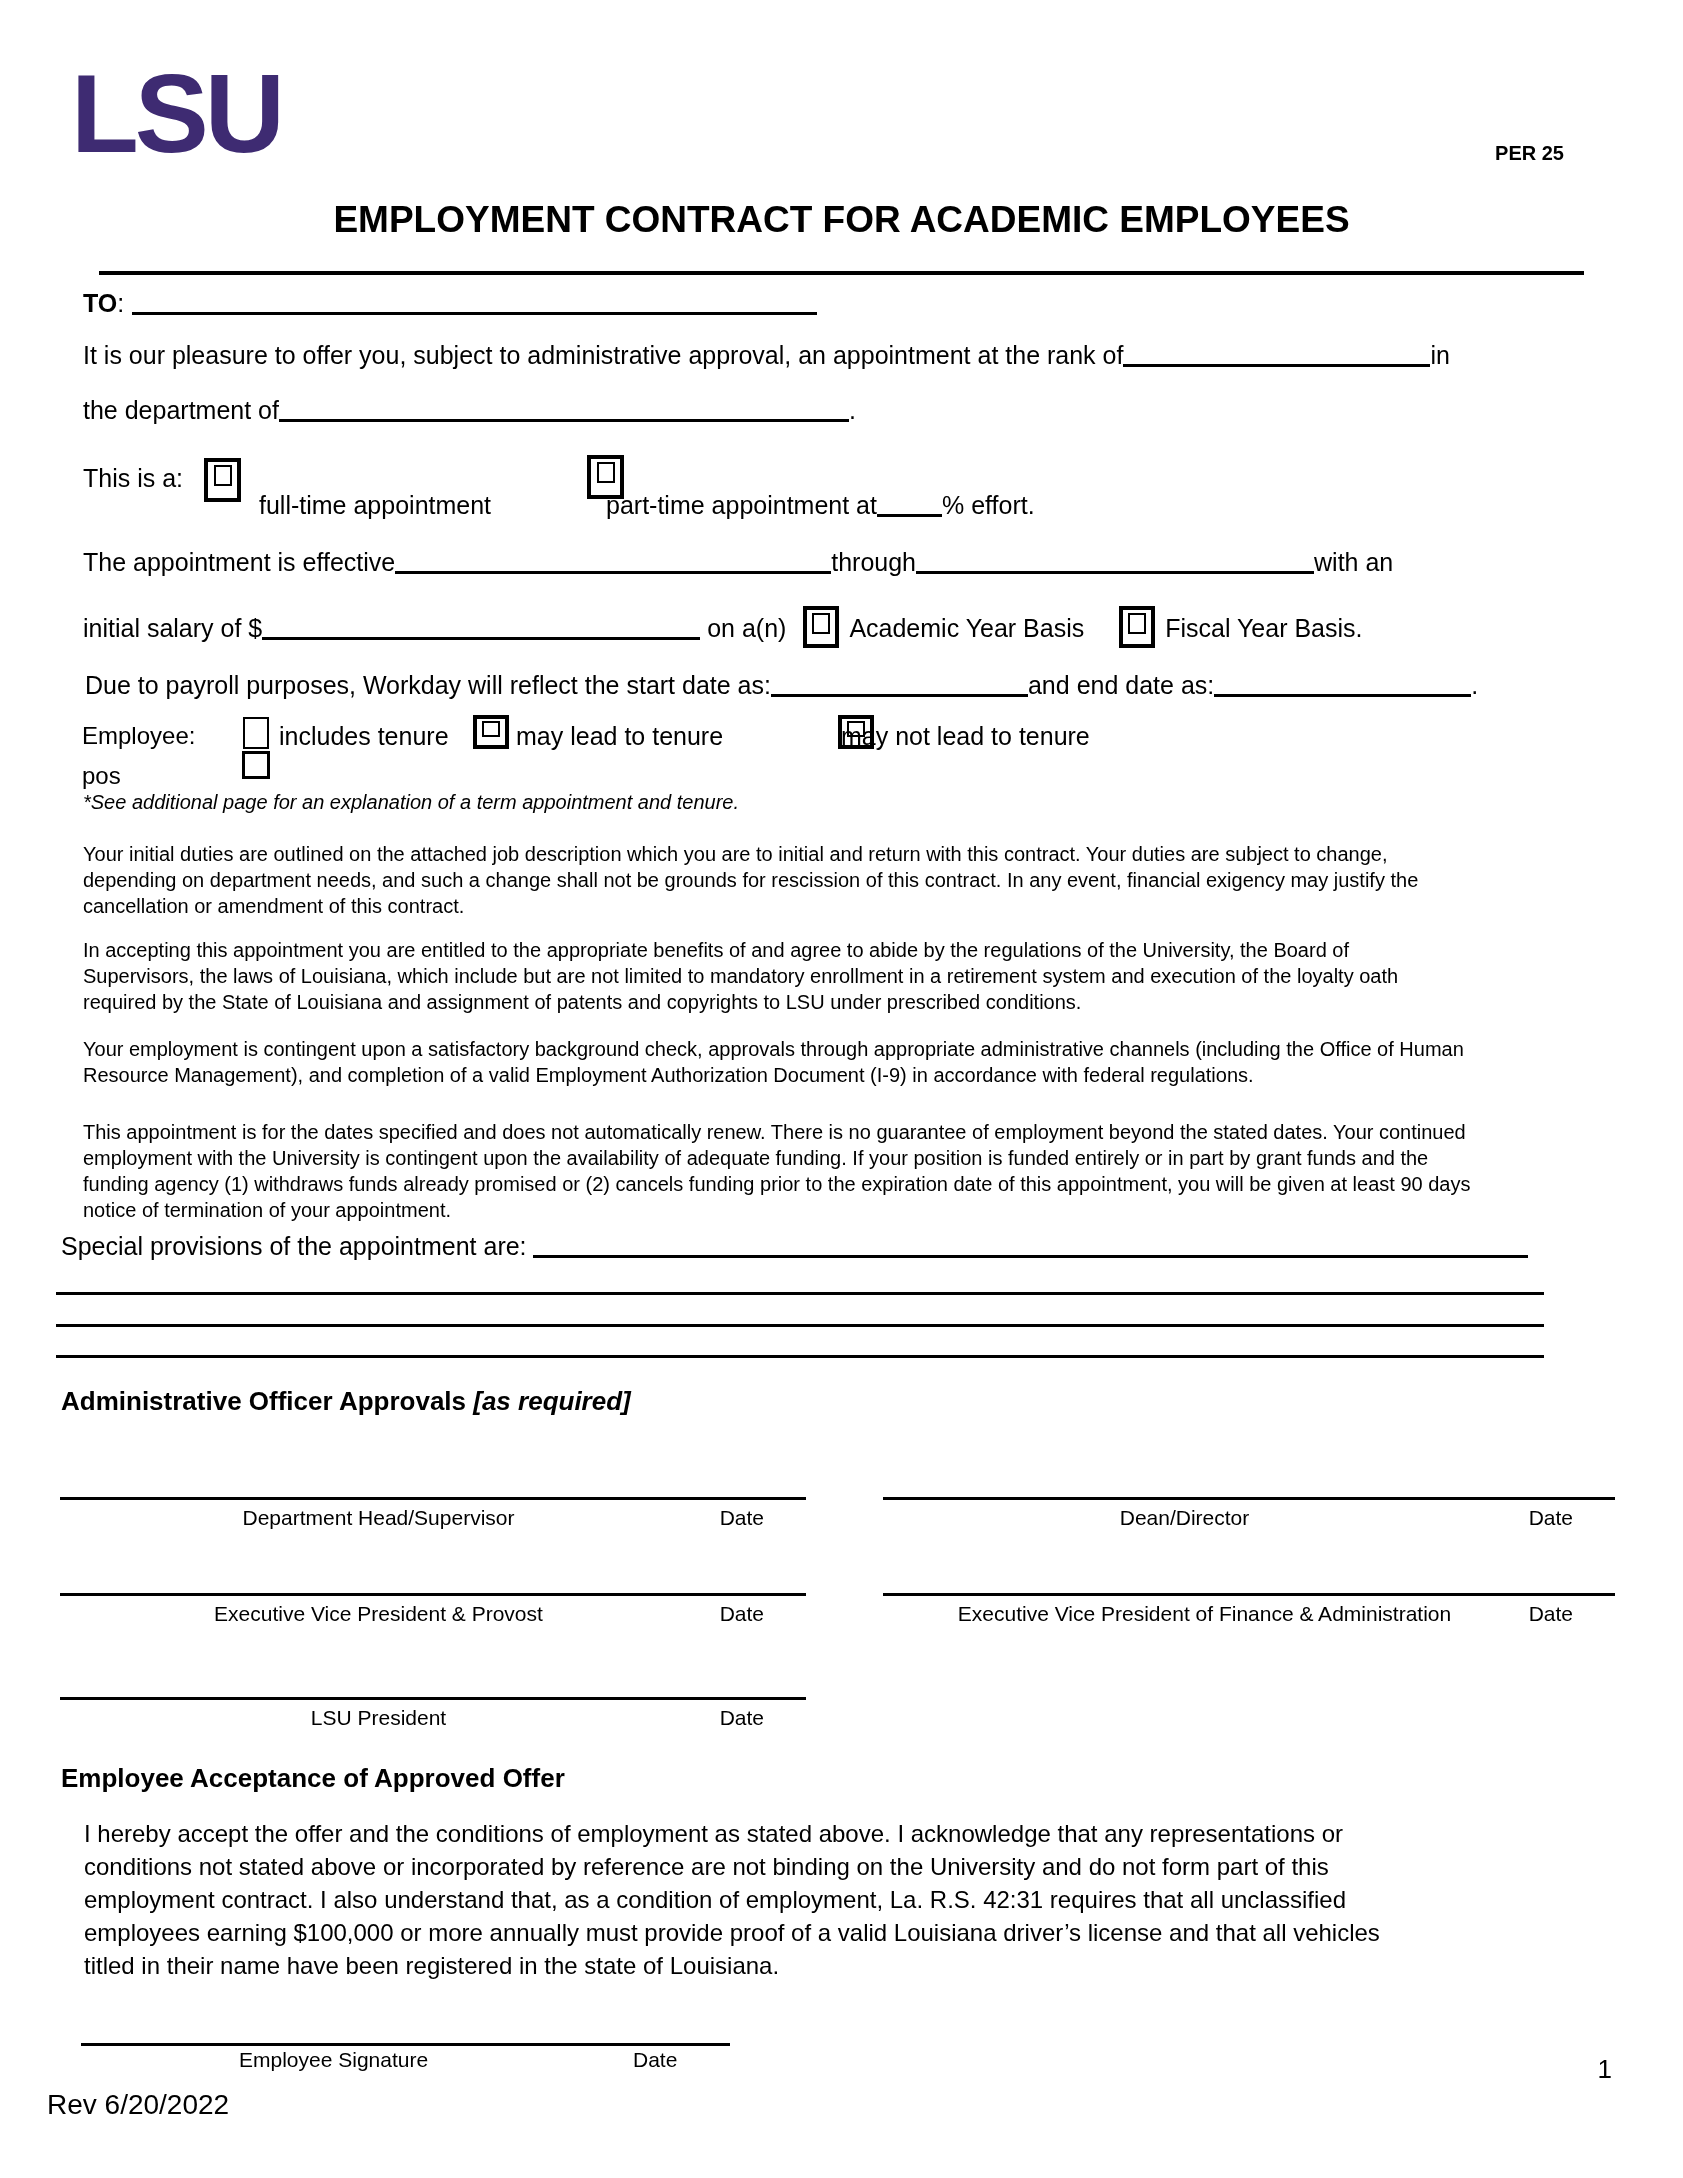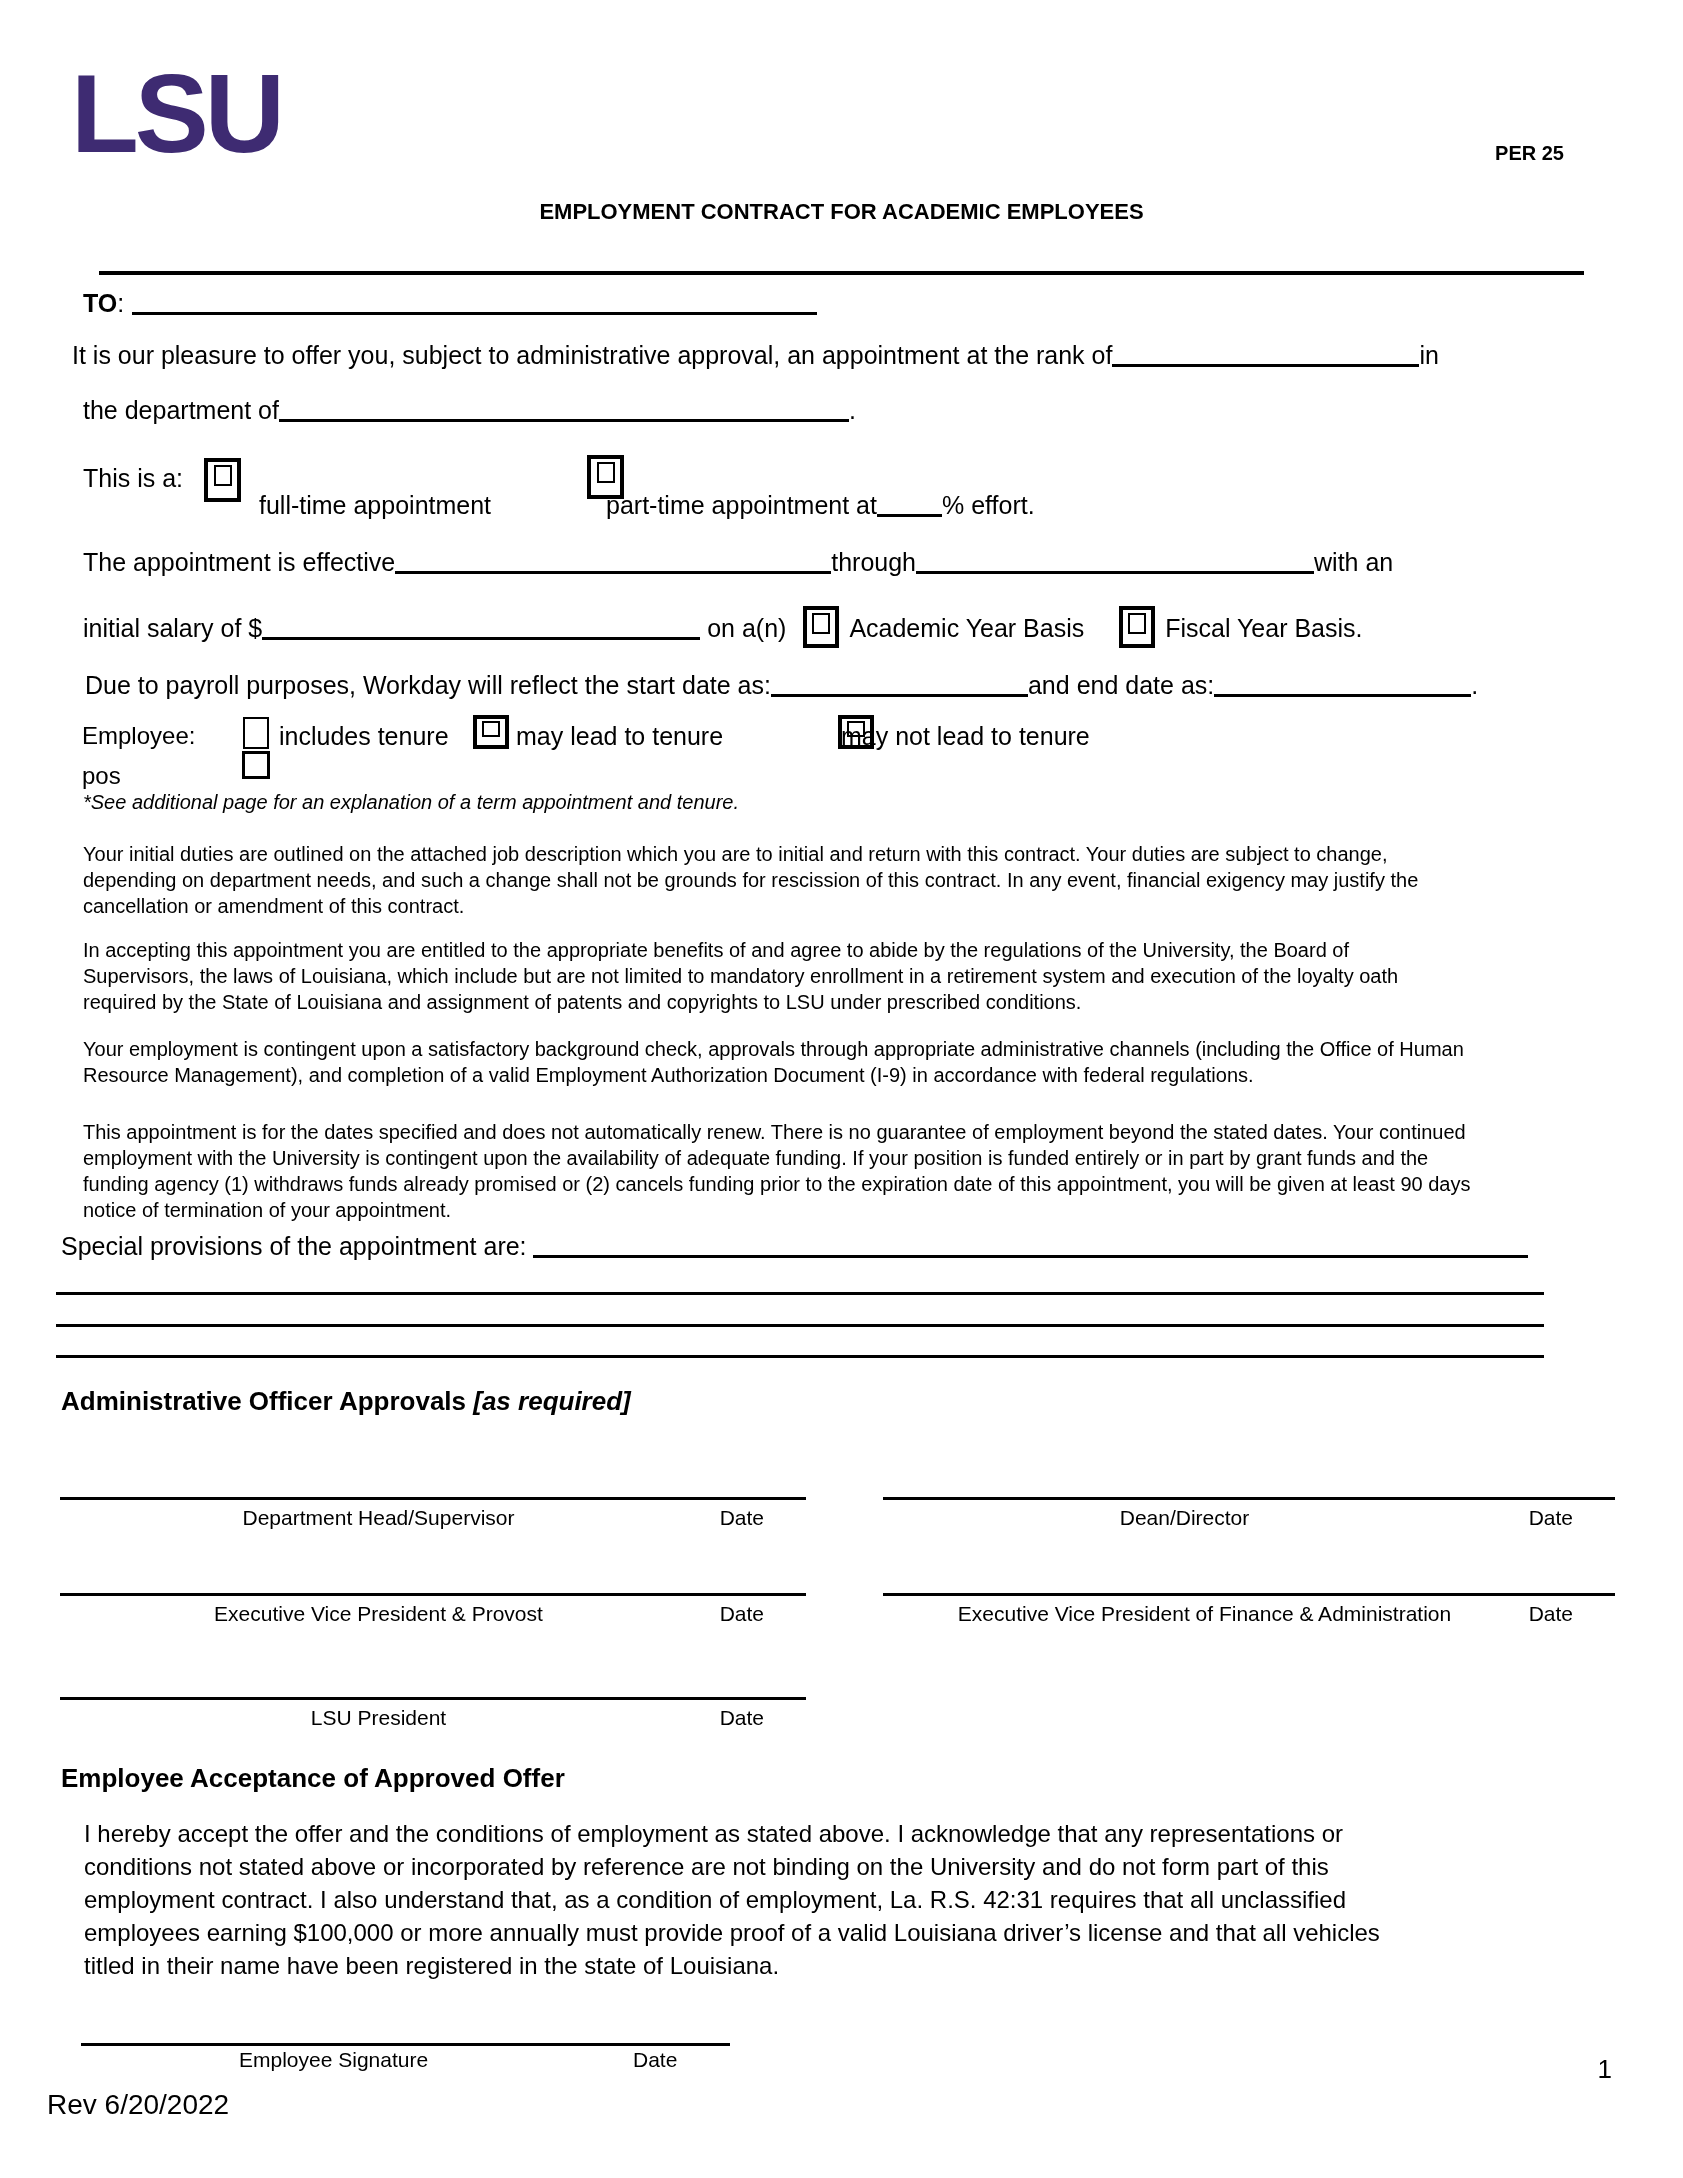"EMPLOYMENT CONTRACT FOR ACADEMIC" .title { font-size: 22px -> 37px }
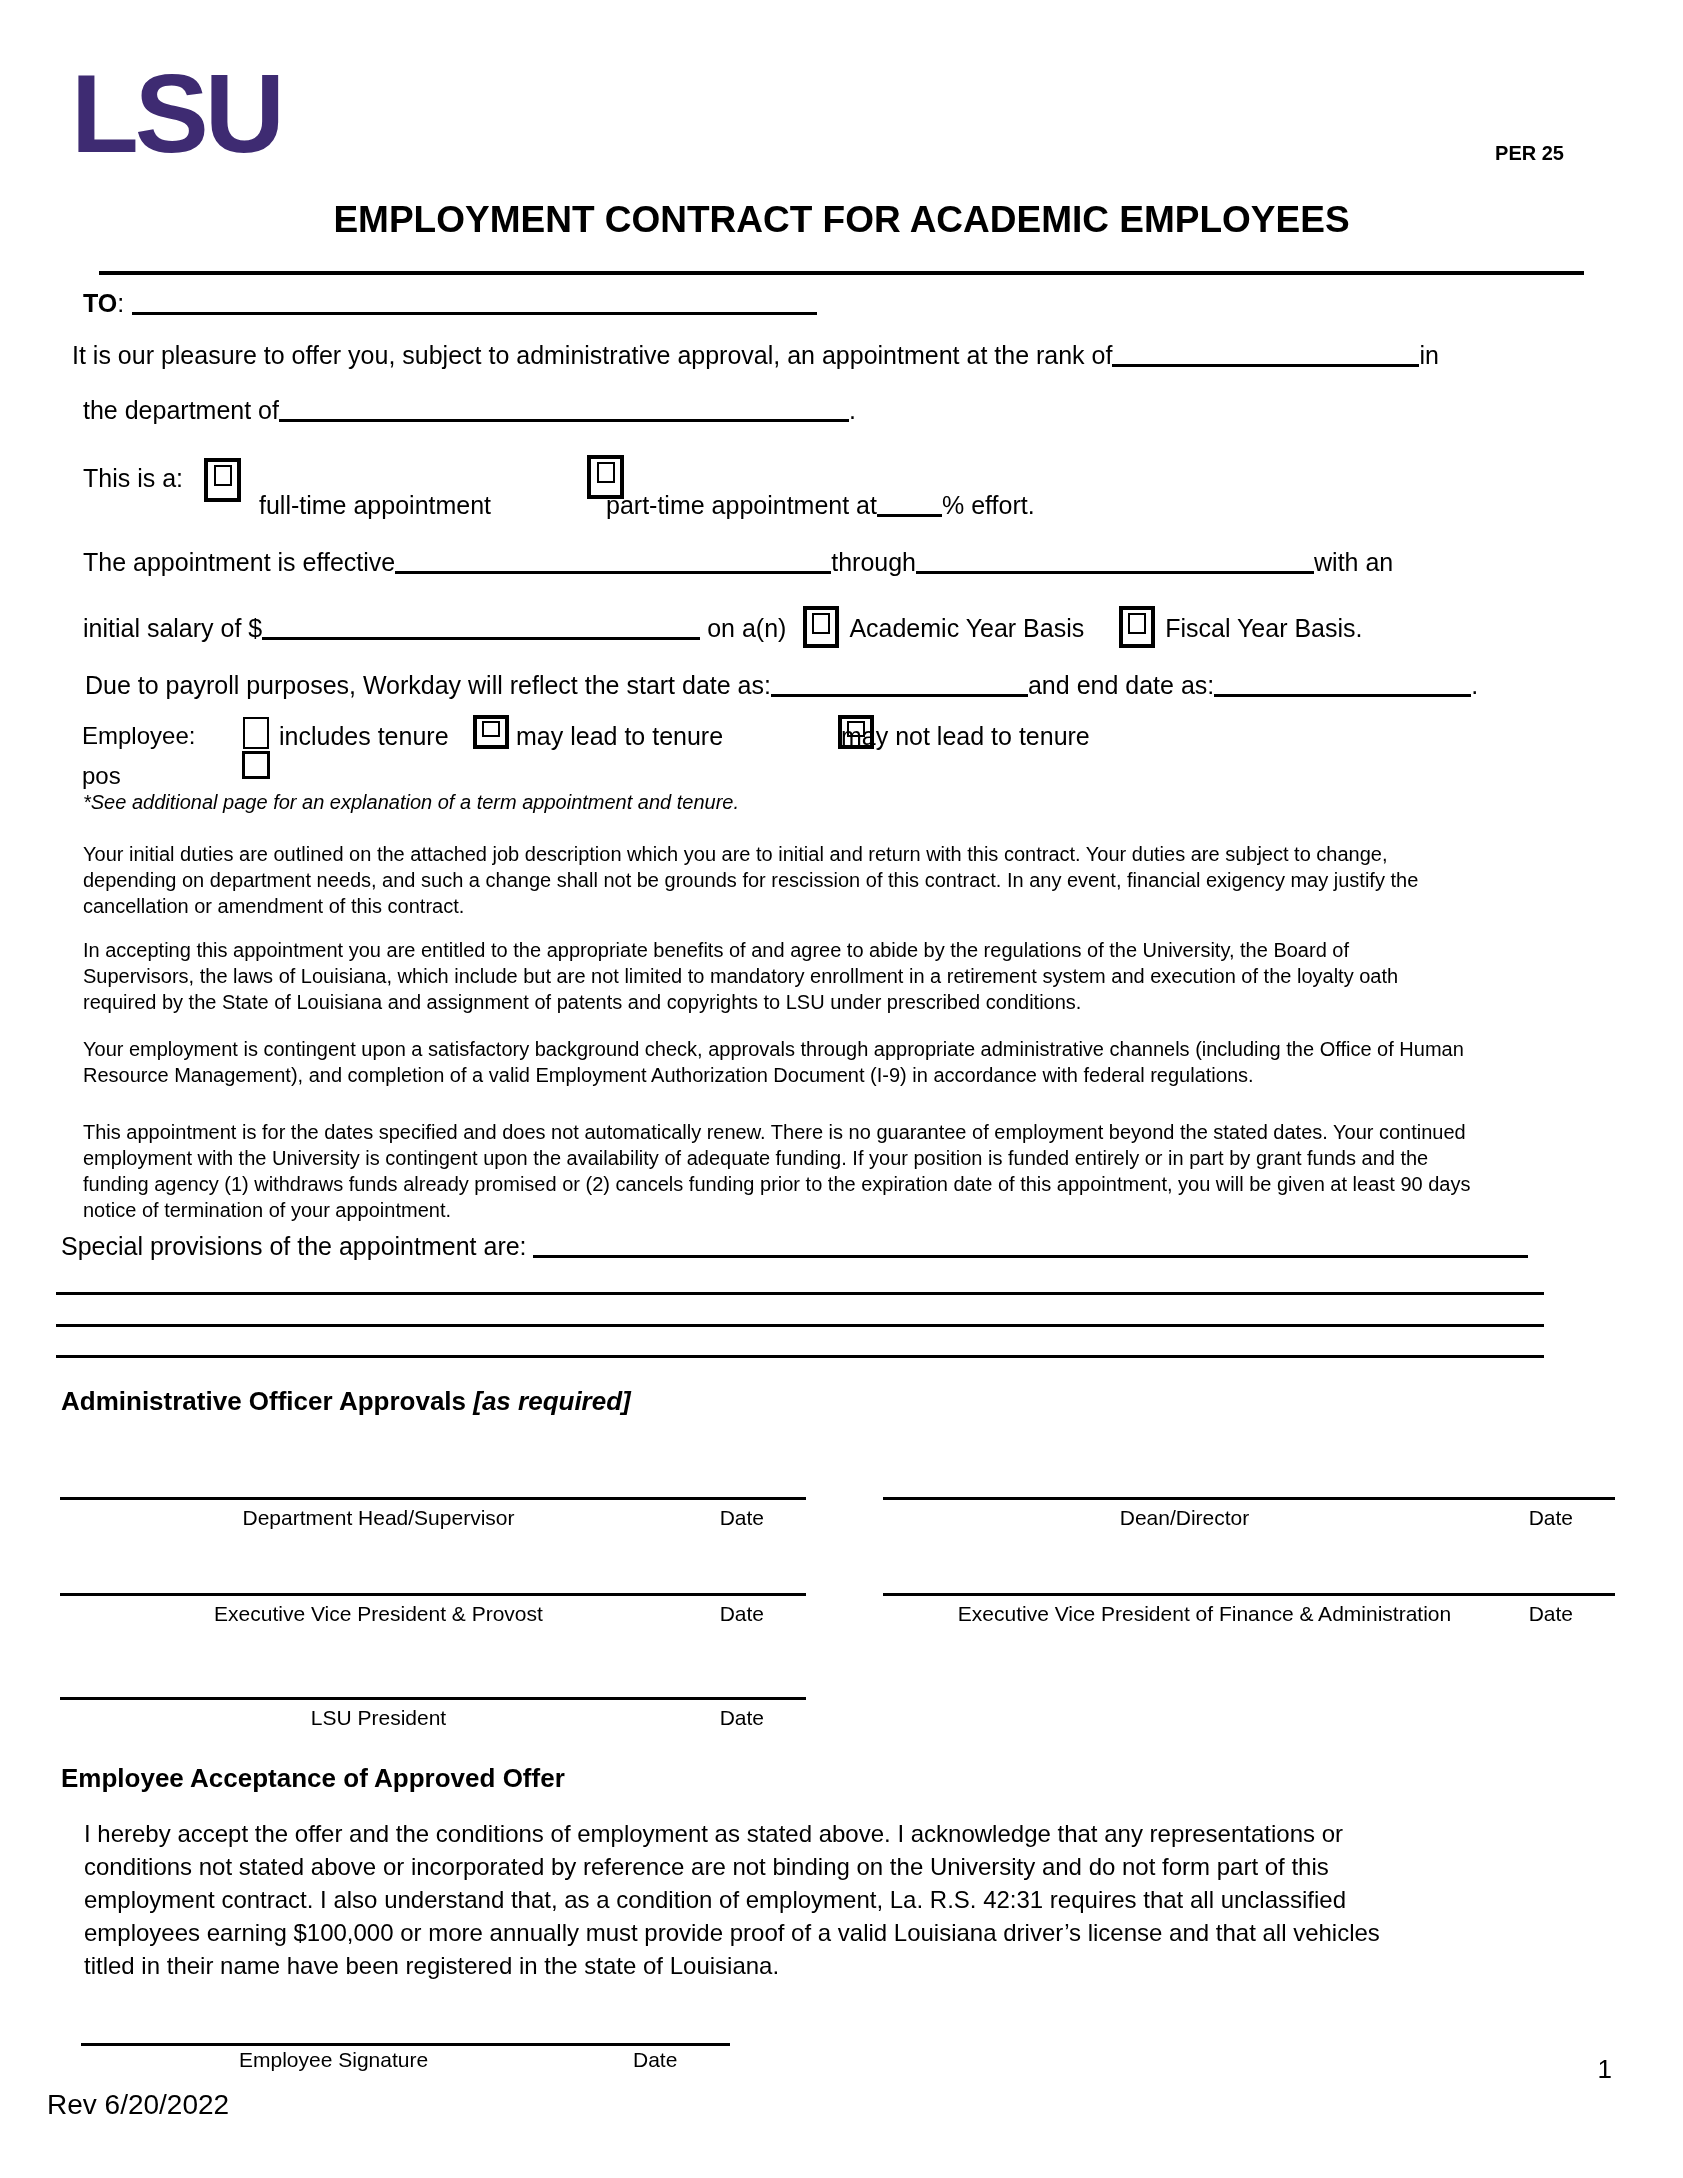"It is our pleasure to" div.abs { left: 72px -> 83px }
